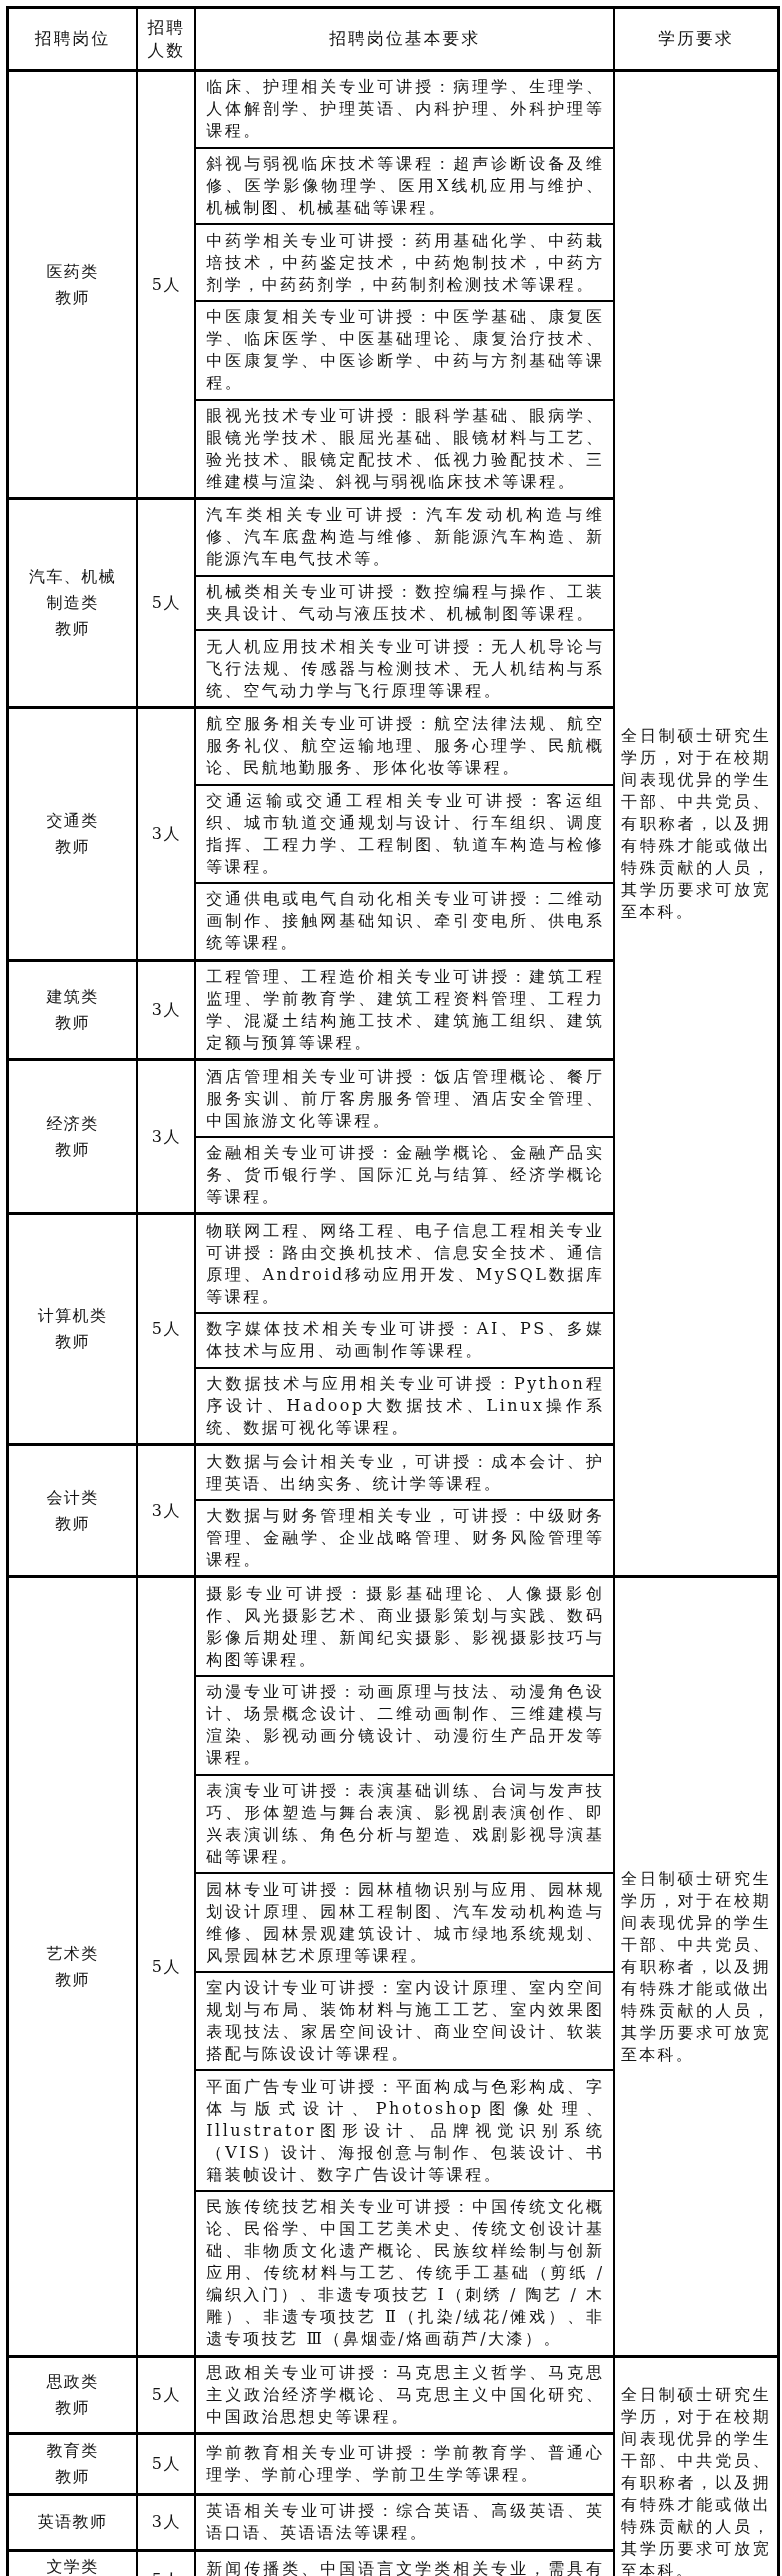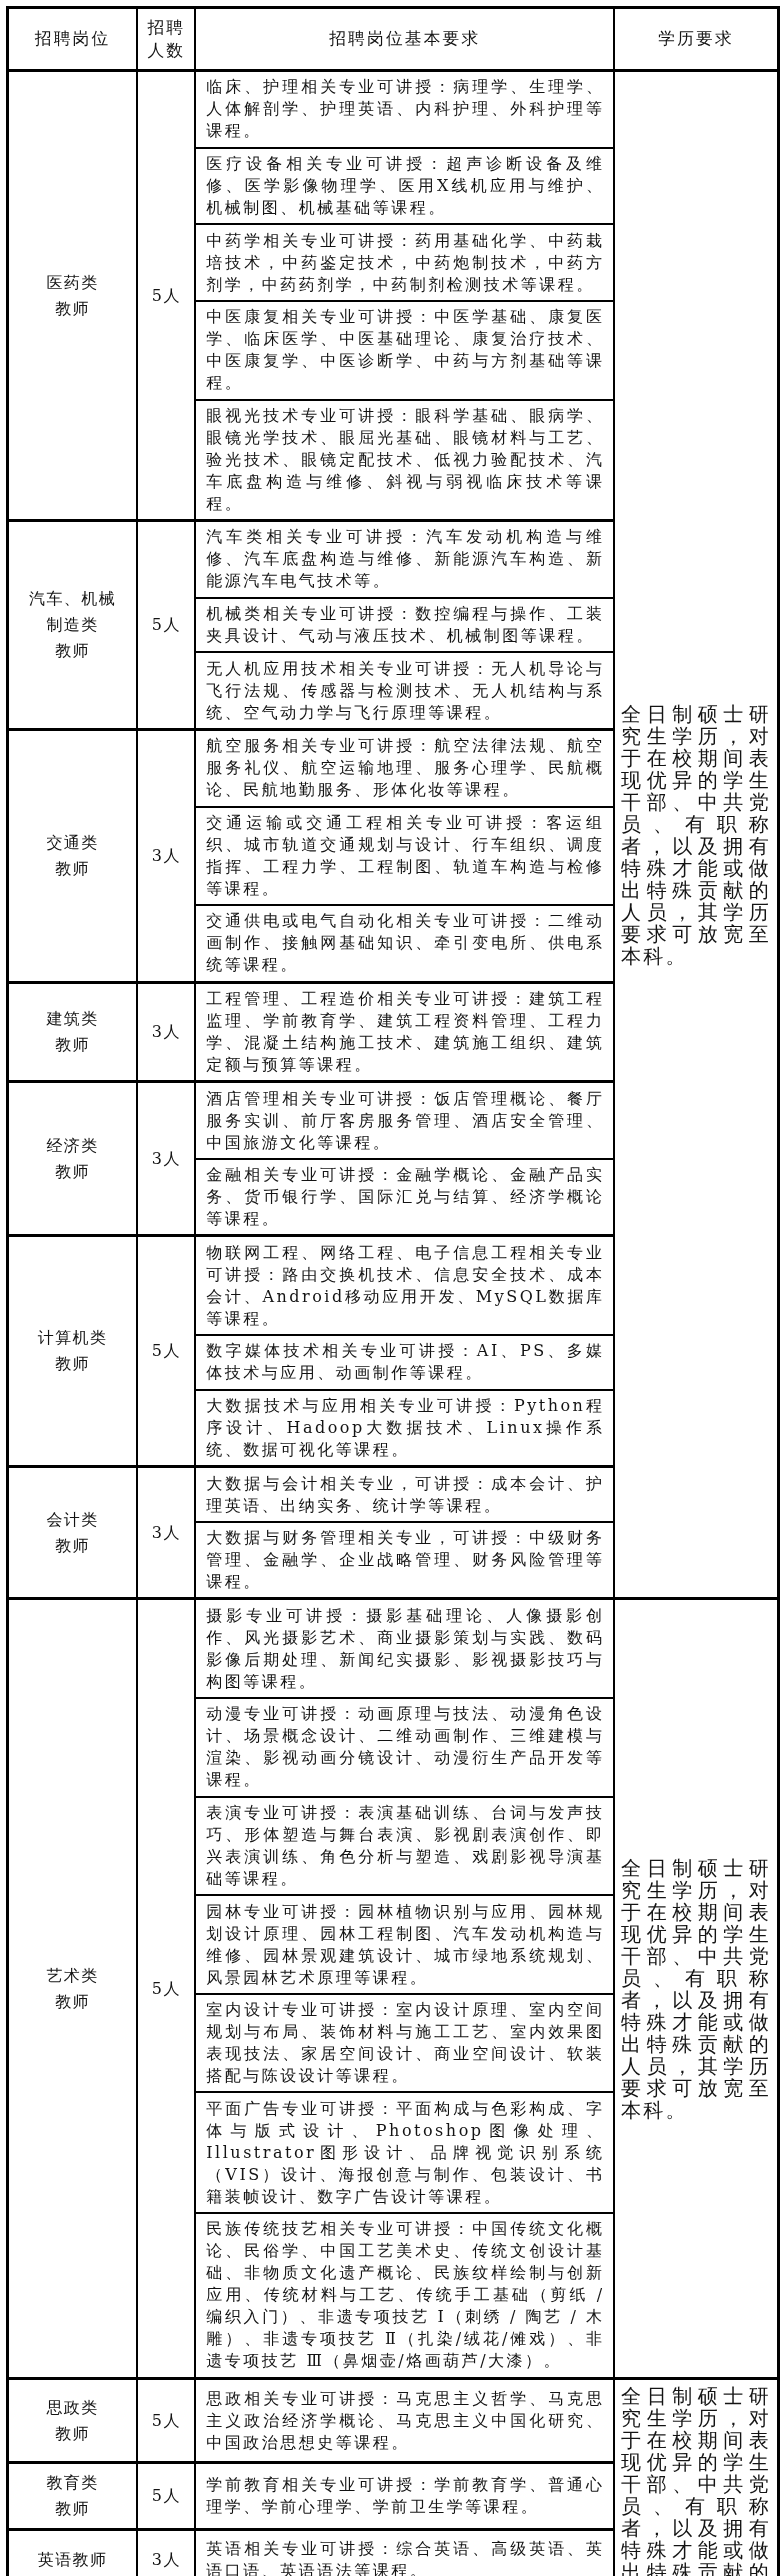"医疗设备相关专业可讲授：超声诊断设备及维修、医学影像物理学、医用X线机应用与维护" td.req { text: 医疗设备相关专业可讲授 -> 斜视与弱视临床技术等课程 }
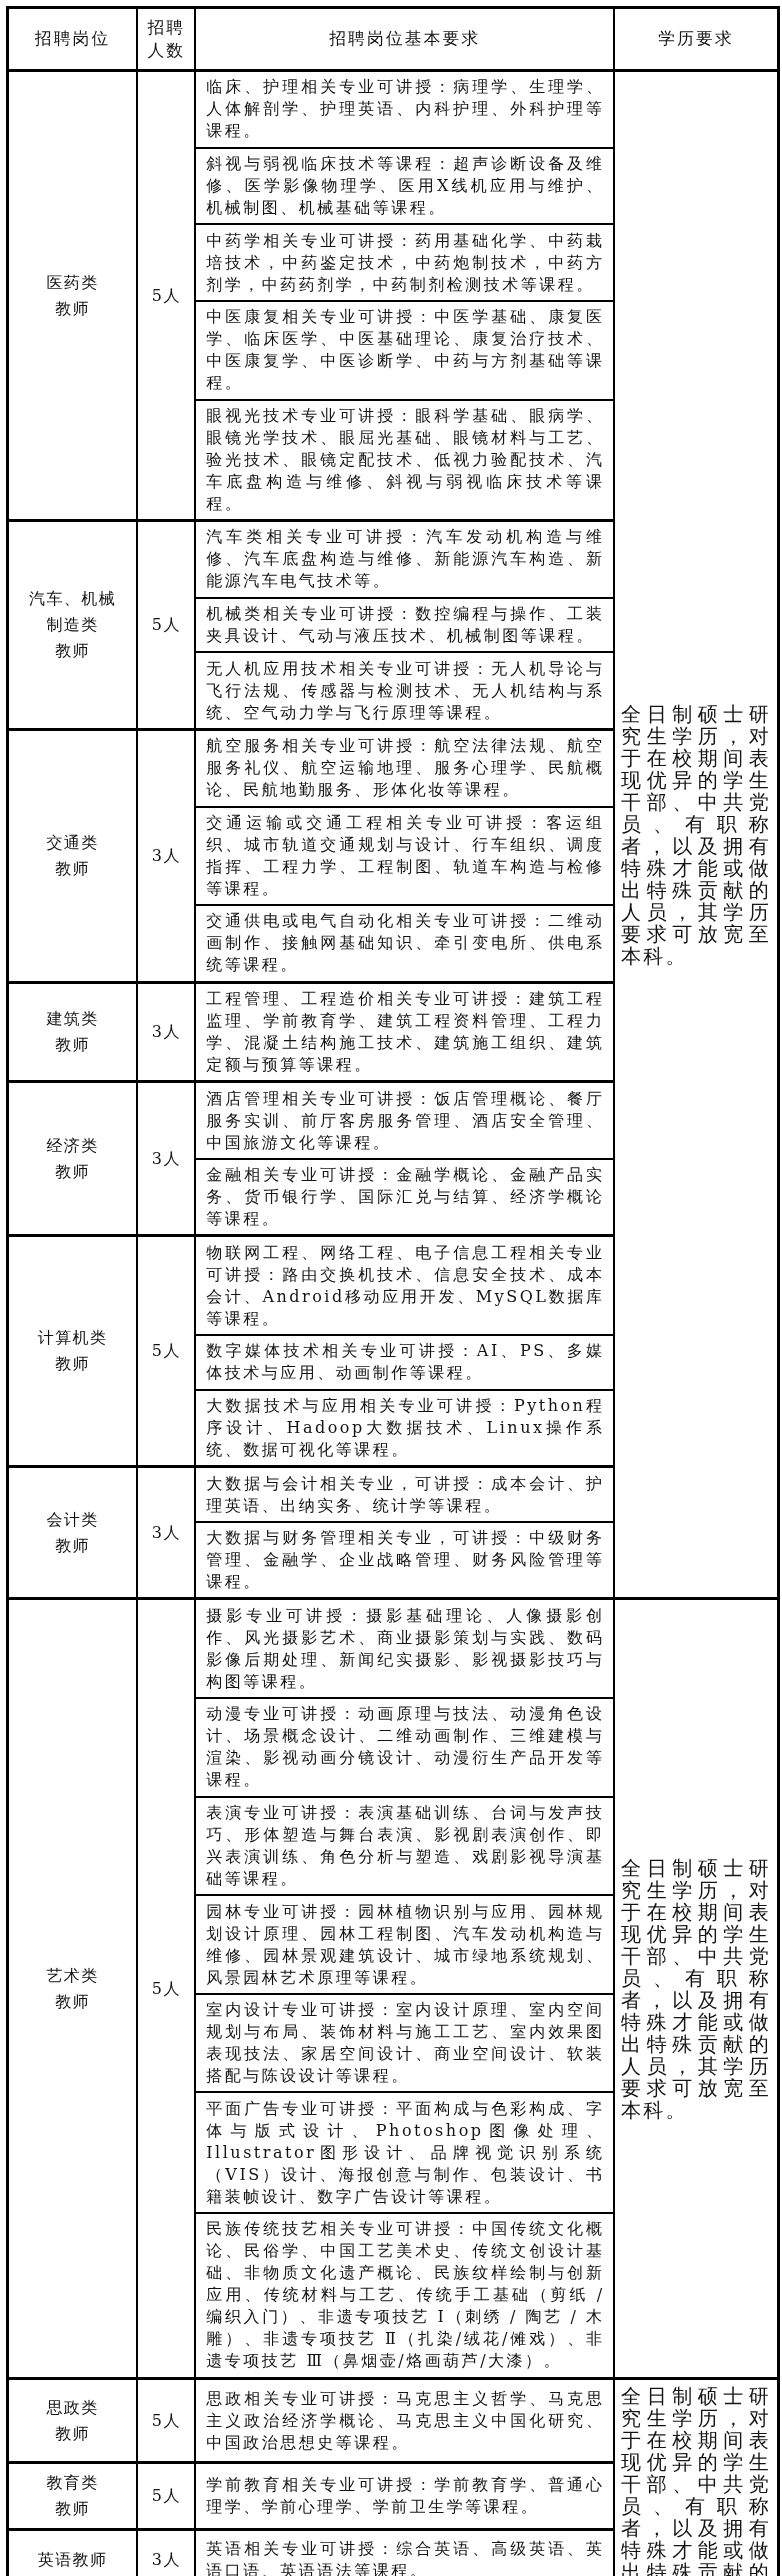"眼视光技术专业可讲授：眼科学基础、眼病学、眼镜光学技术、眼屈光基础、眼镜材料与工" td.req { text: 汽车底盘构造与维修 -> 三维建模与渲染 }
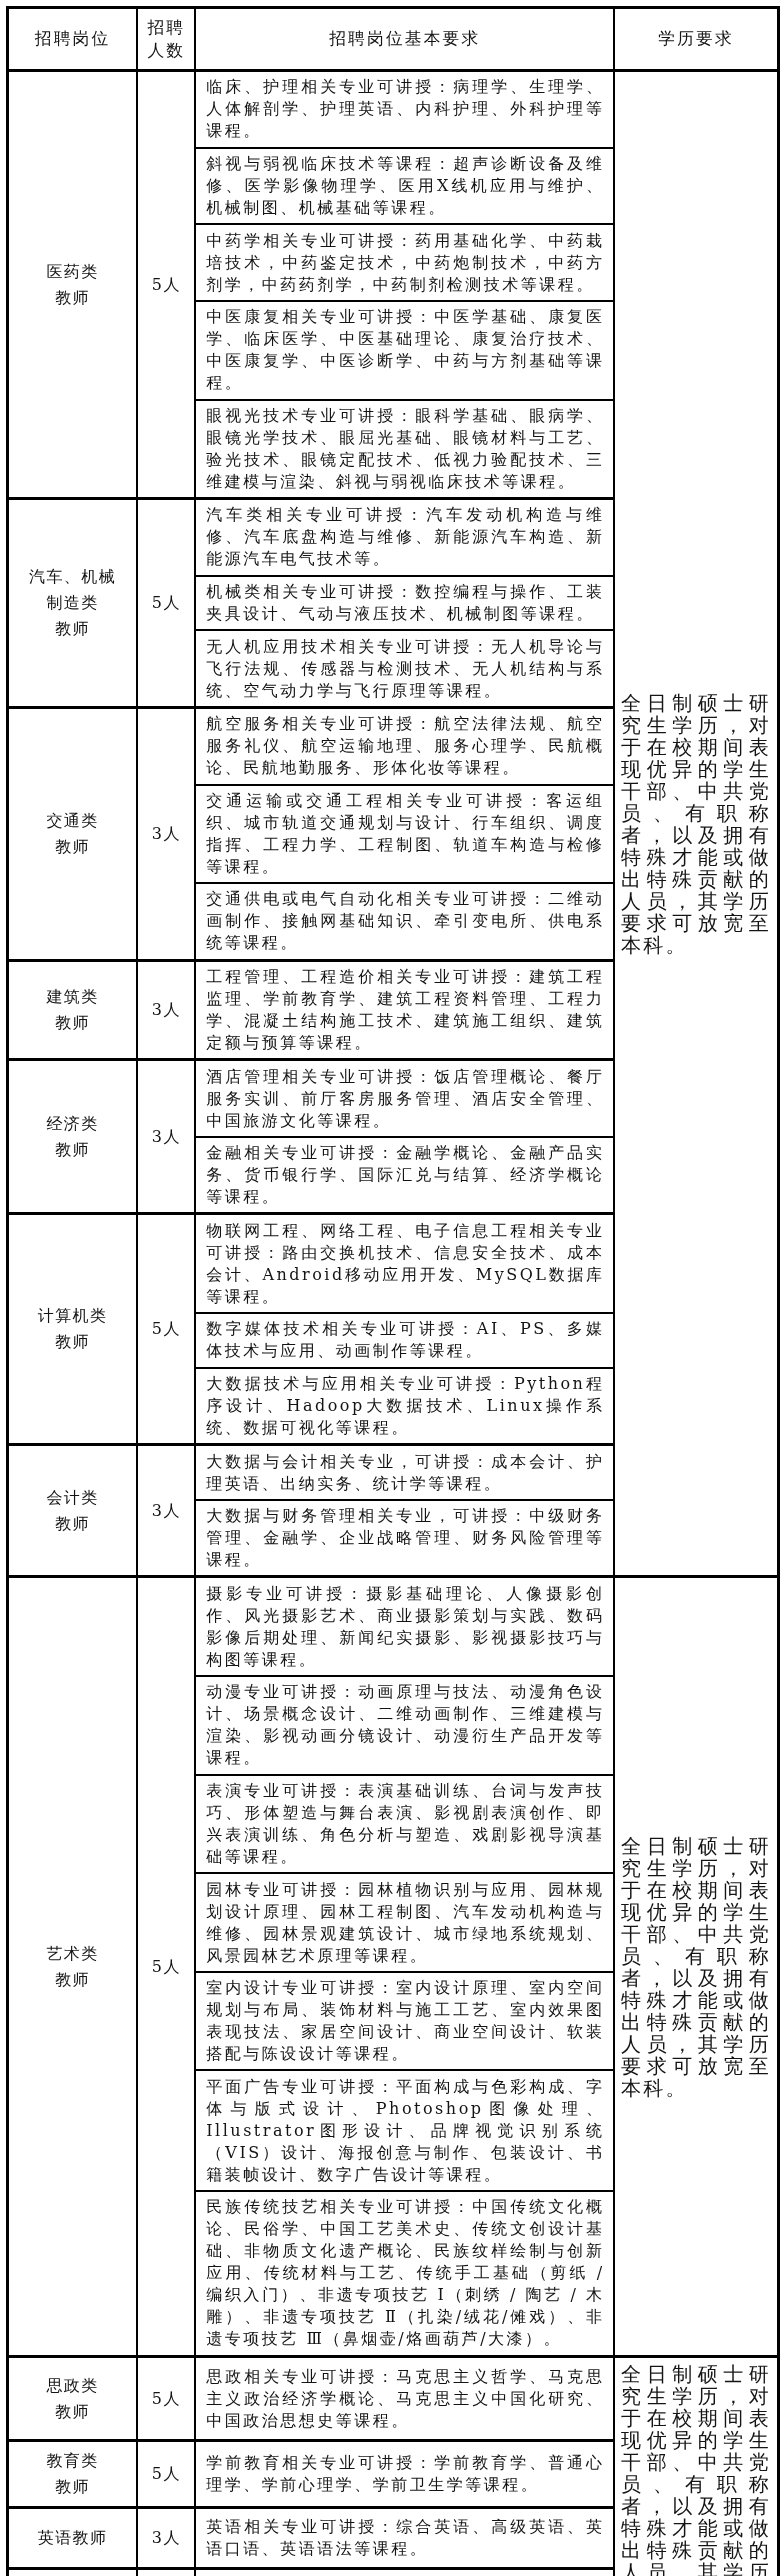"全日制硕士研究生学历，对于在校期间表现优异的学生干部、中共党员、有职称者，以及拥" td.edu { font-size: 20px -> 16px }
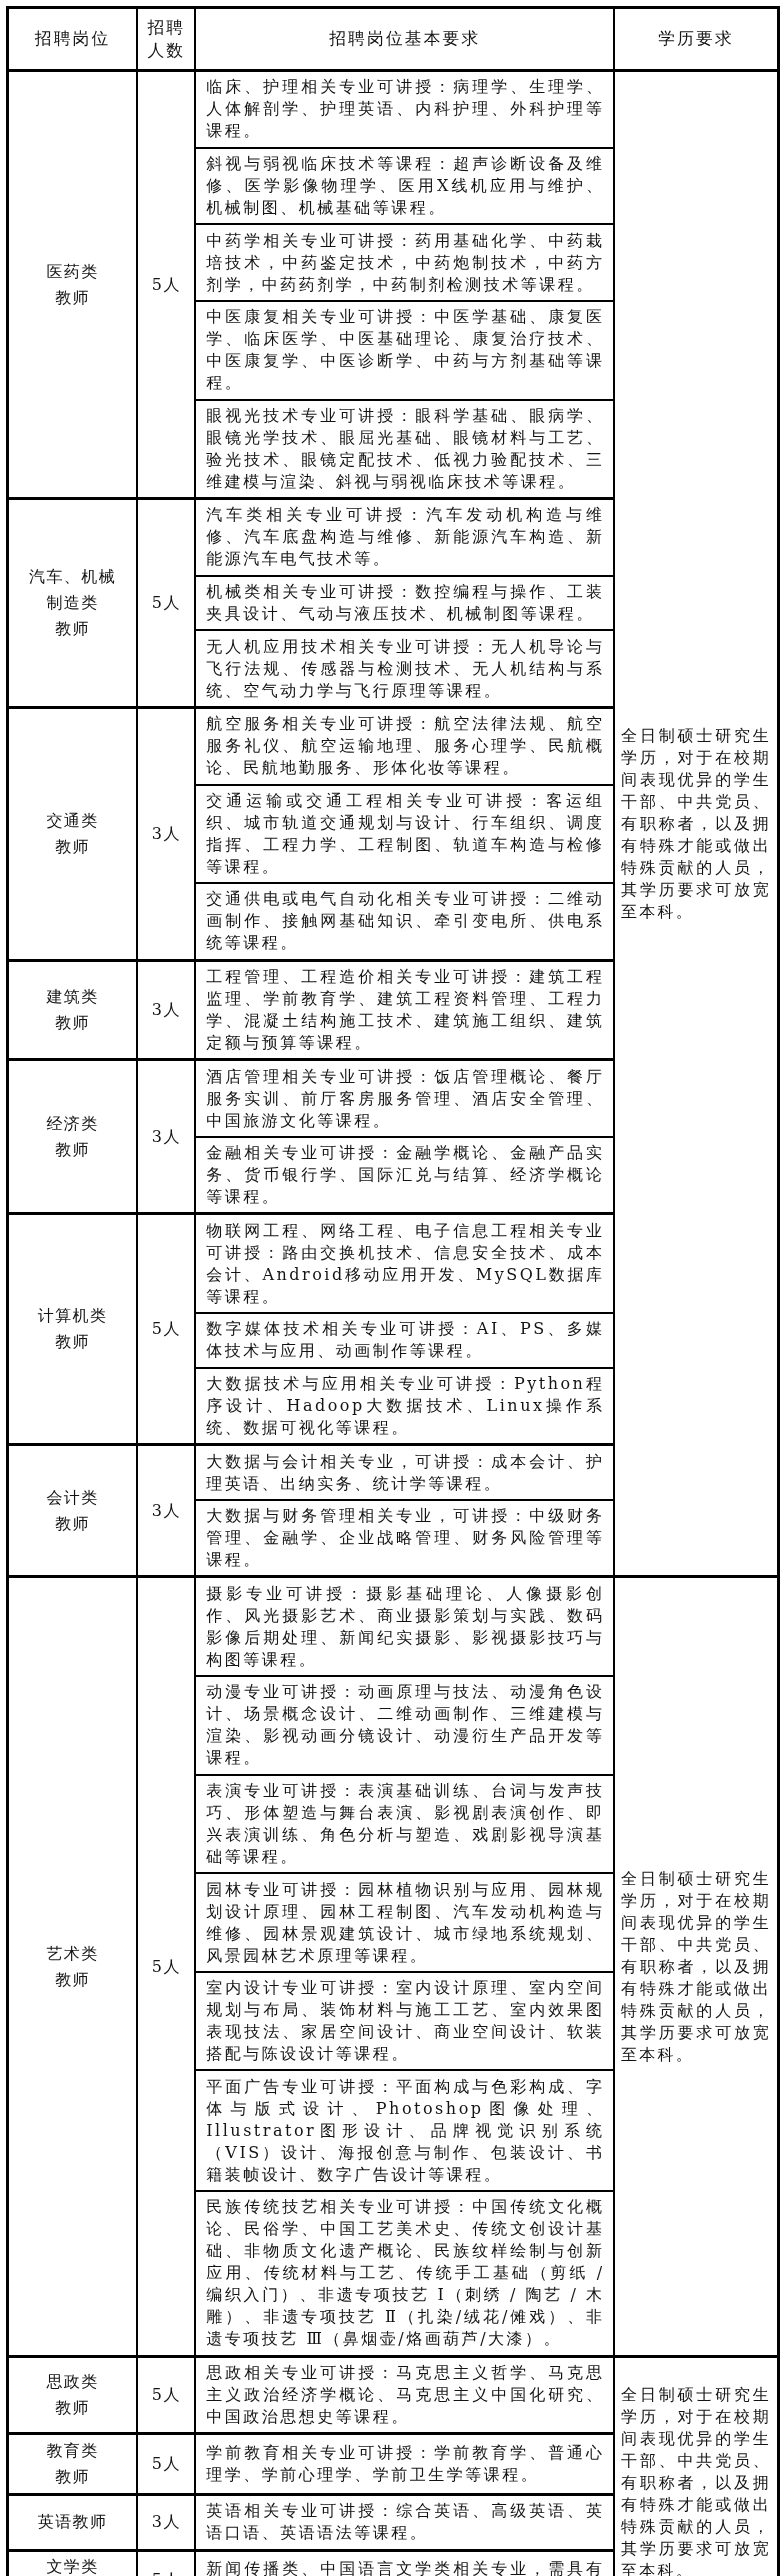"物联网工程、网络工程、电子信息工程相关专业可讲授：路由交换机技术、信息安全技术、" td.req { text: 成本会计 -> 通信原理 }
